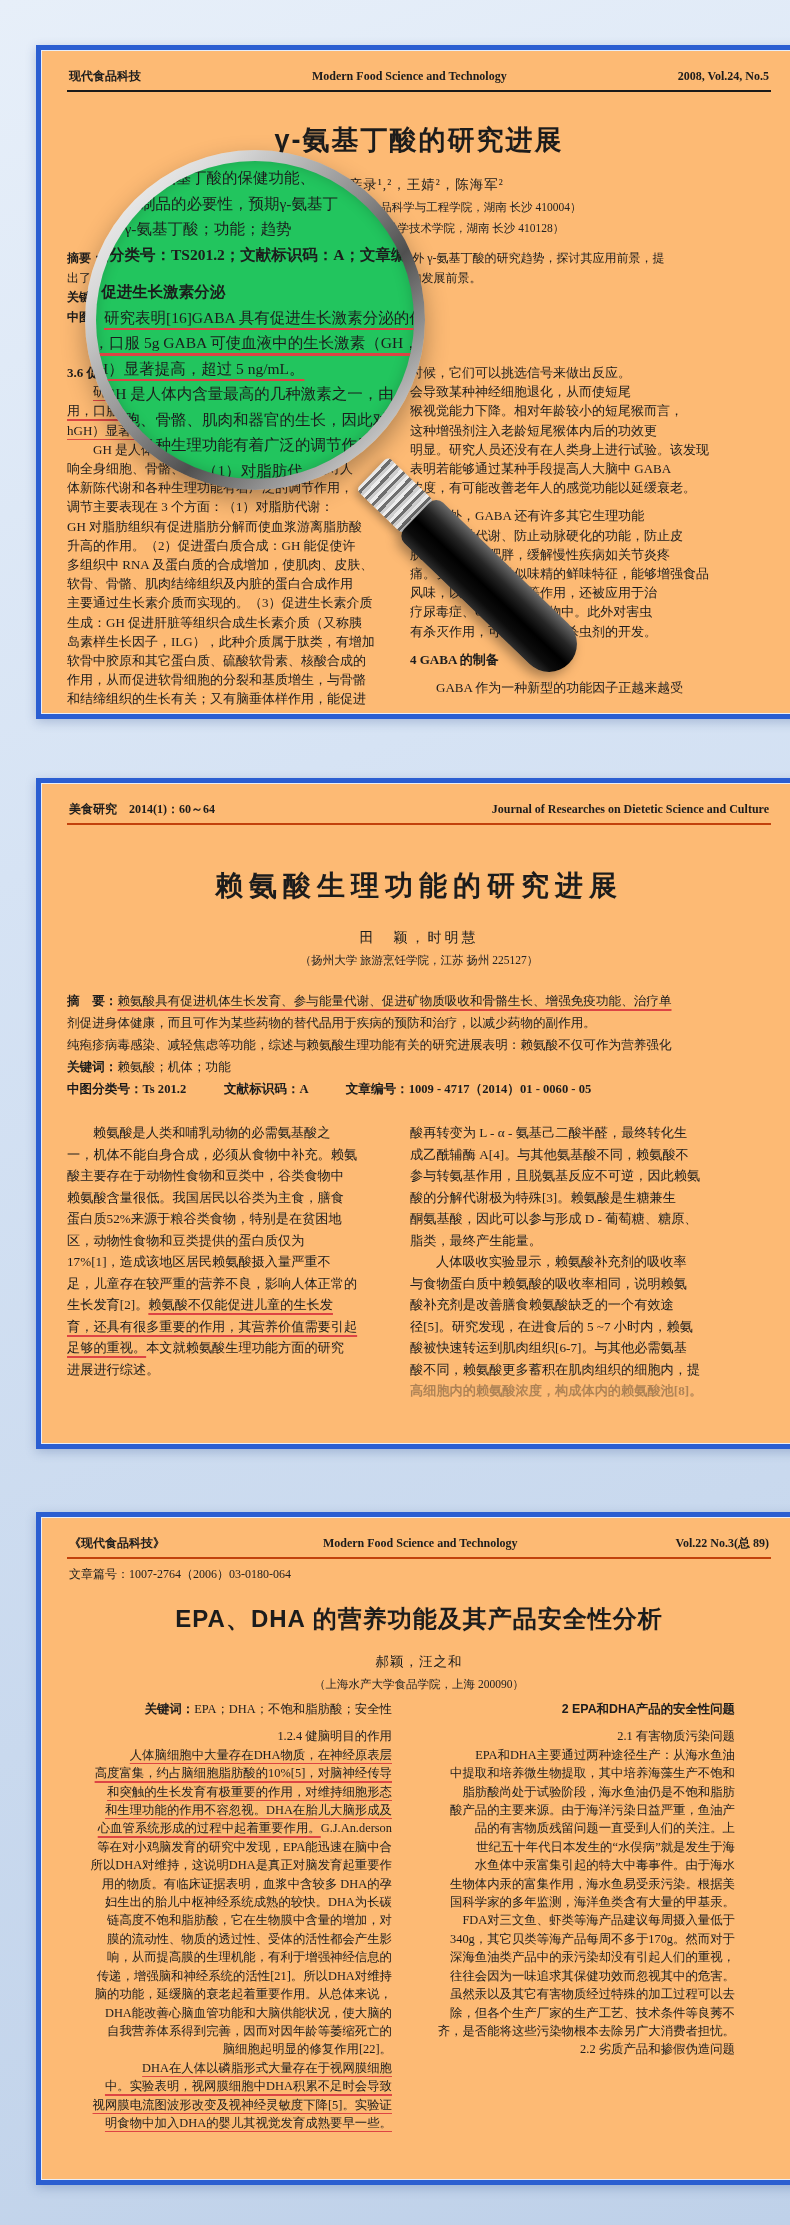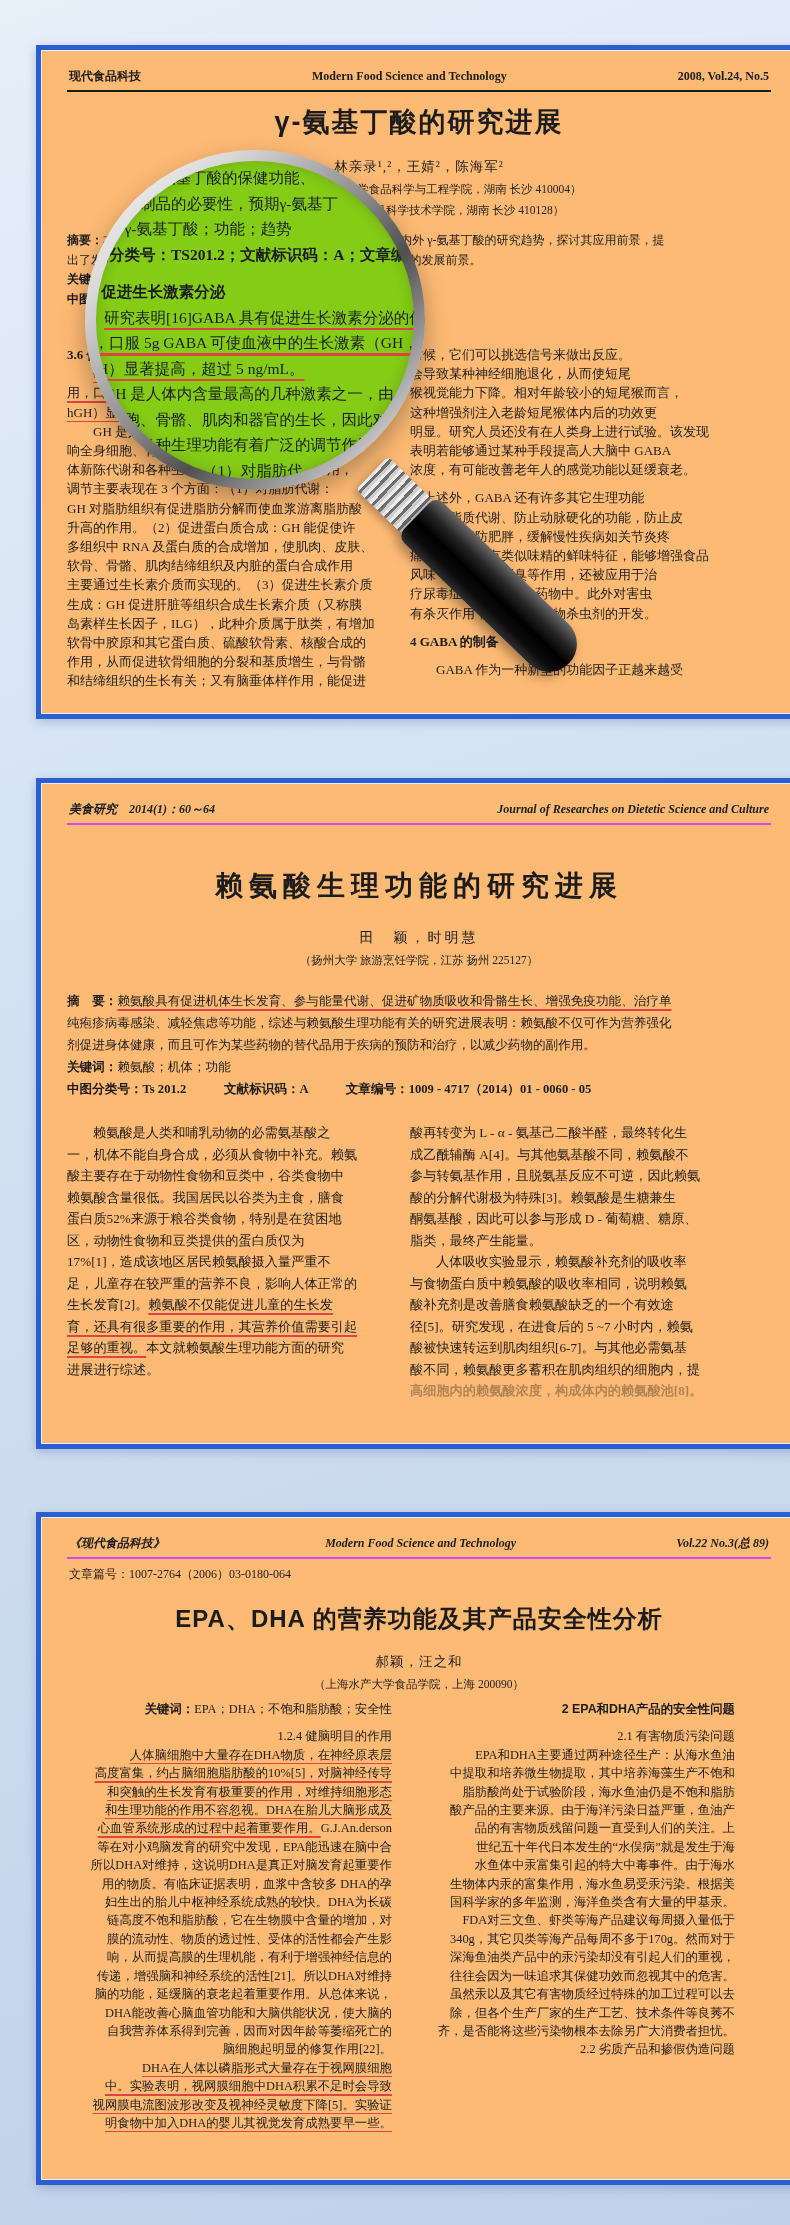"γ-氨基丁酸的研究进展" #card1 .ptitle { margin-top: 12px -> 30px }
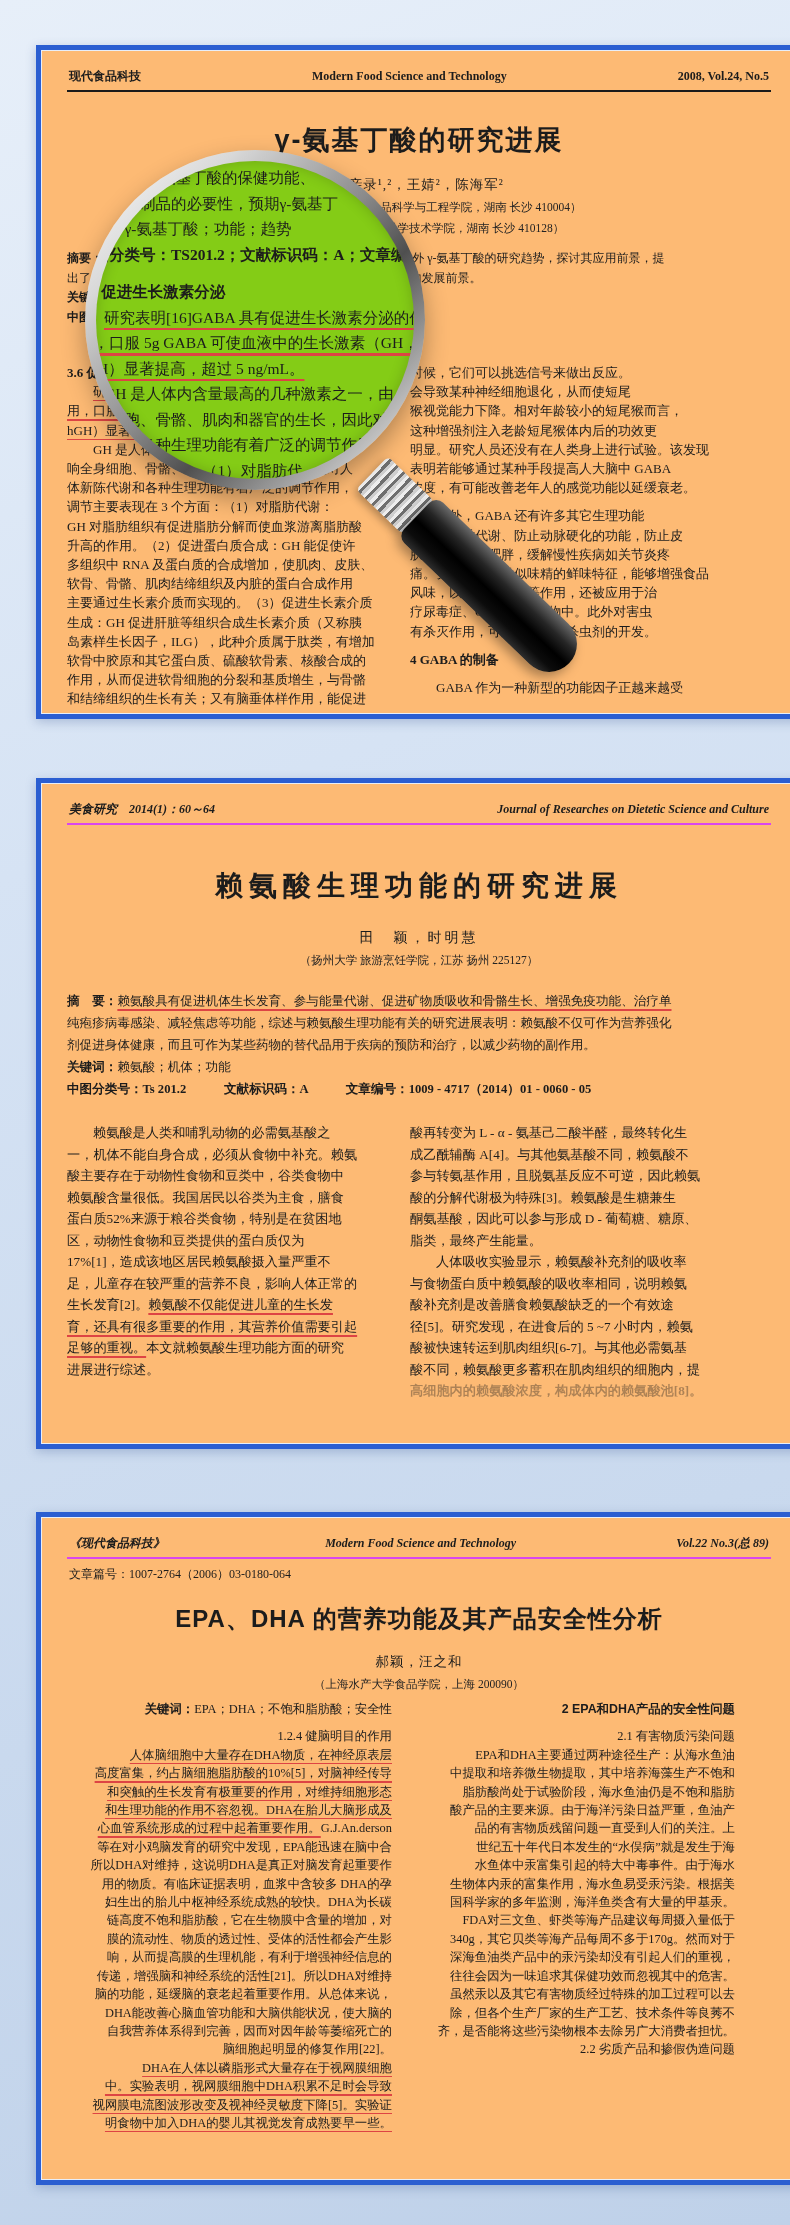"γ-氨基丁酸的保健功能、" .lens-glass { background: #84cc16 -> #22c55e }
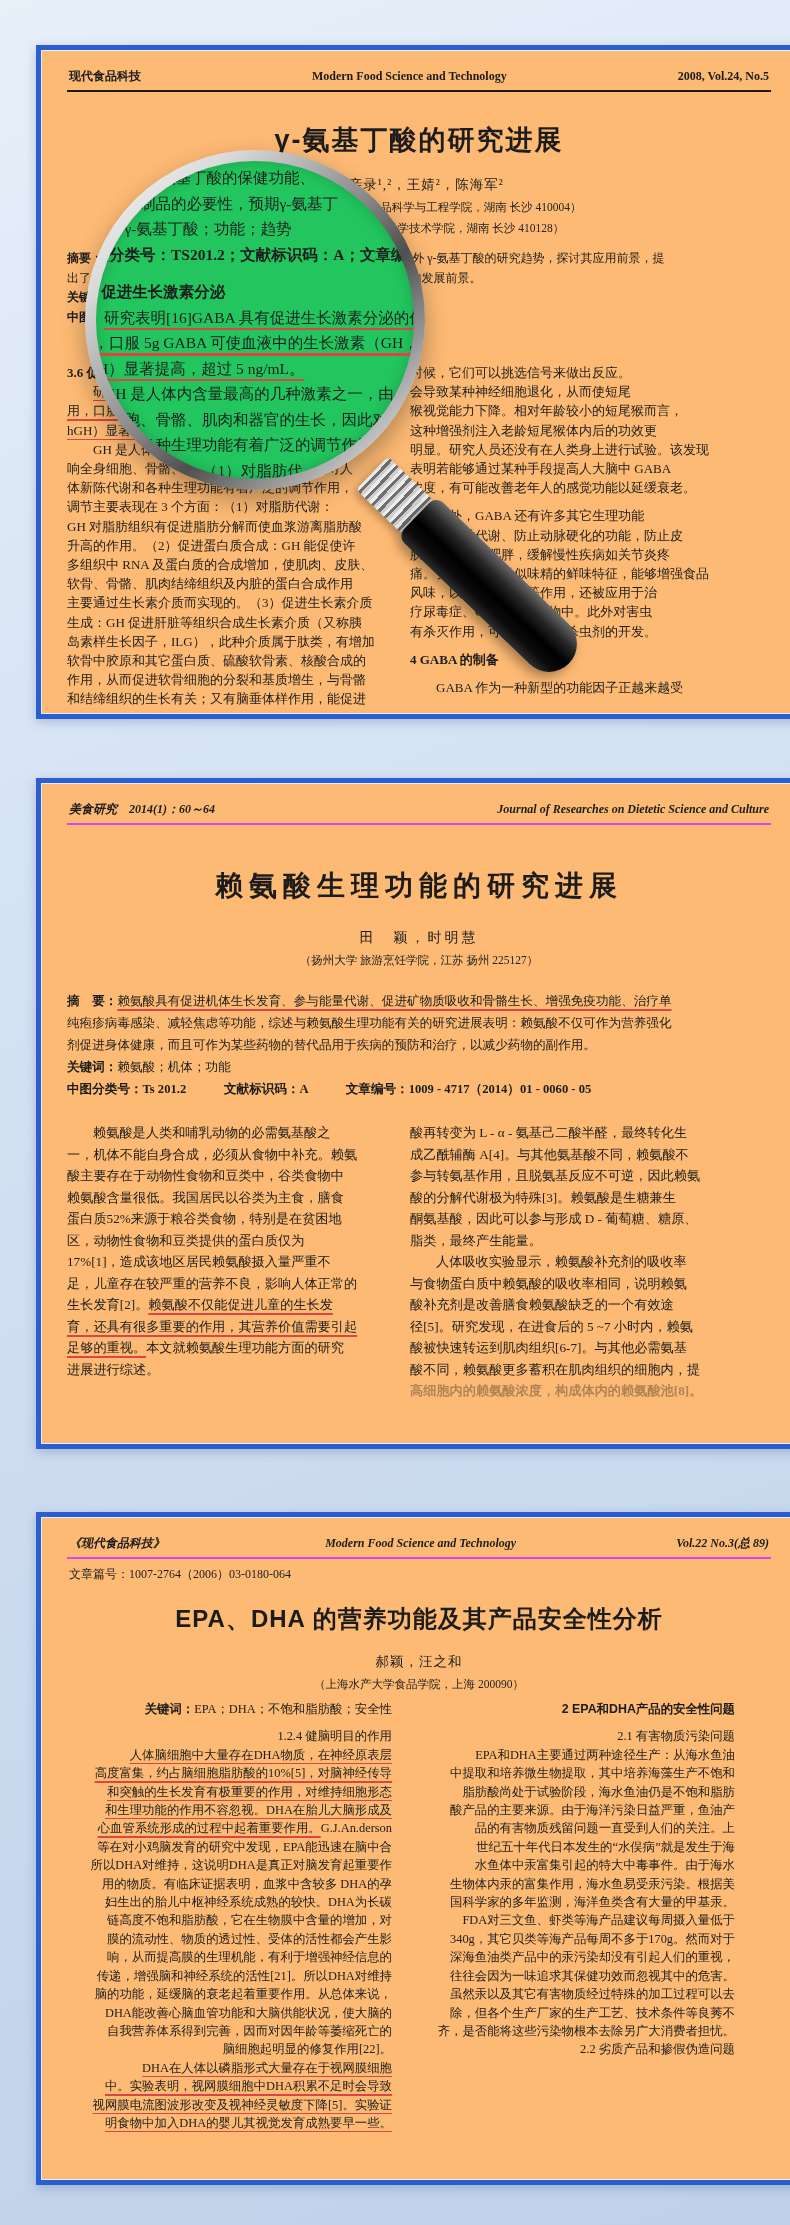"美食研究 2014(1)：60～64" .rule-med { border-bottom: 2px solid #d946ef -> 2px solid #c2410c; font-style: italic -> none }
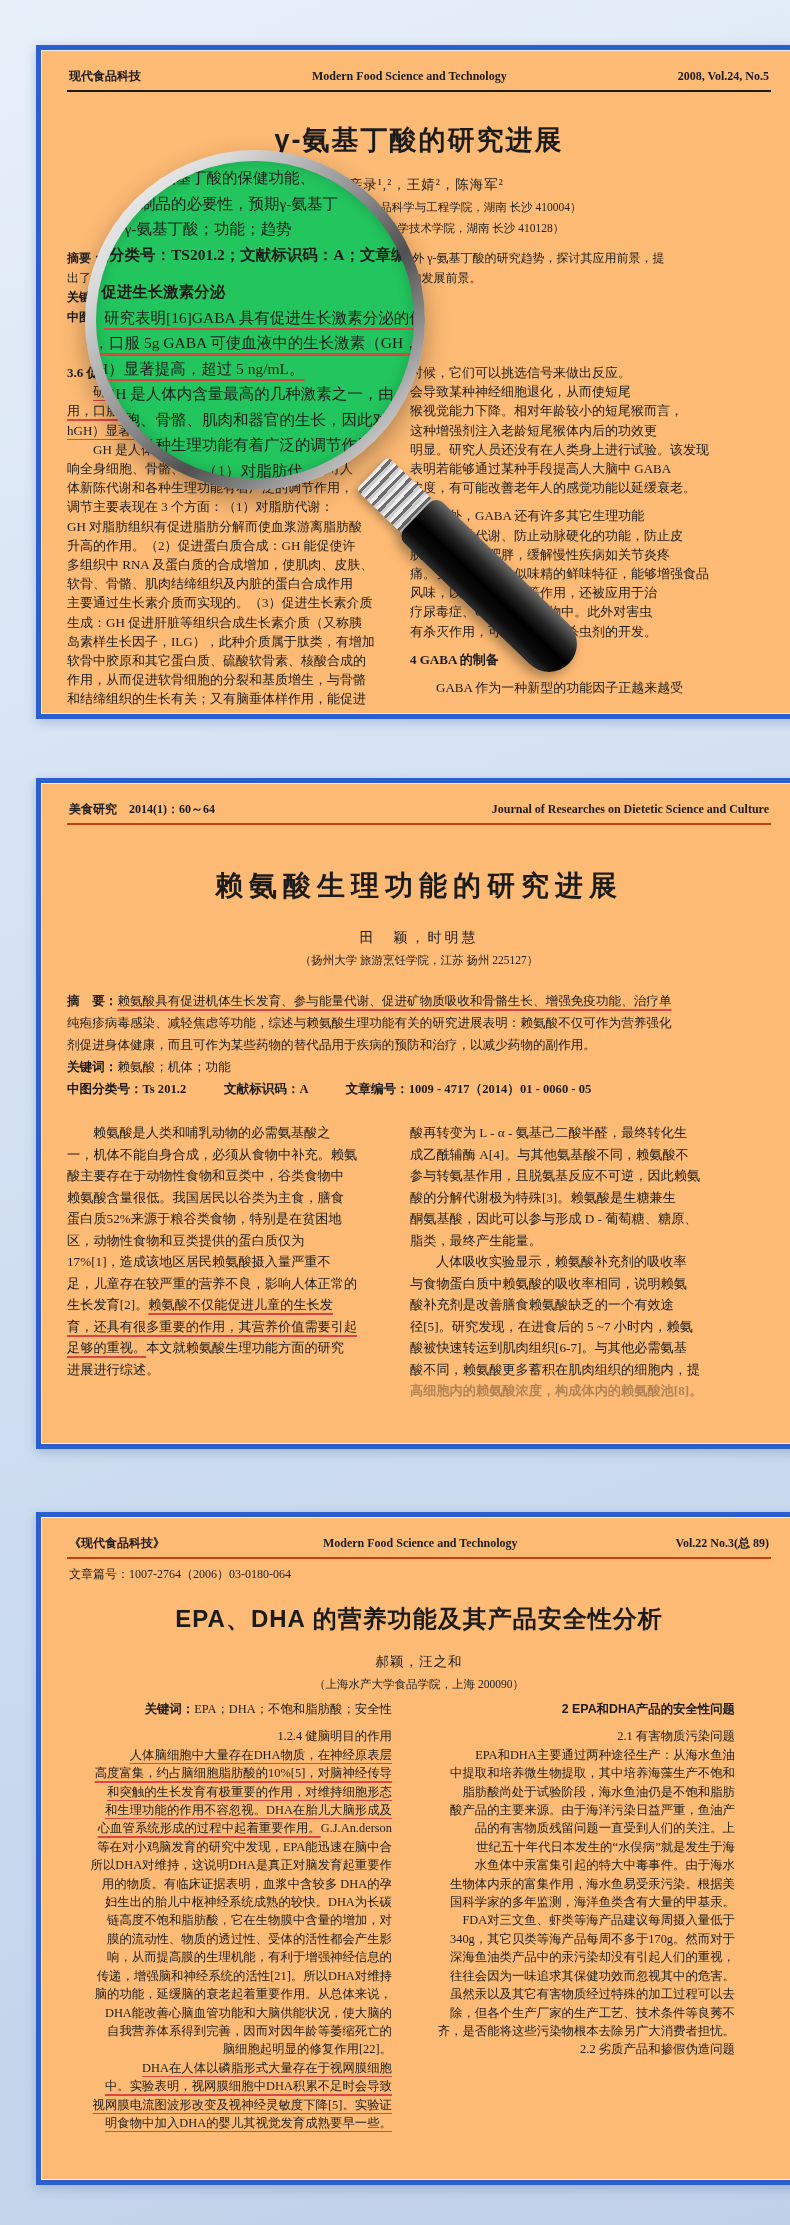"纯疱疹病毒感染、减轻焦虑等功能，综述与赖氨酸生理功能有关的研究进展表明：赖氨酸不" div.line { order: before "剂促进身体健康，而且可作为某些药物的替代品用于疾病的预防和治疗，以减少药物的副作" -> after "剂促进身体健康，而且可作为某些药物的替代品用于疾病的预防和治疗，以减少药物的副作" }
